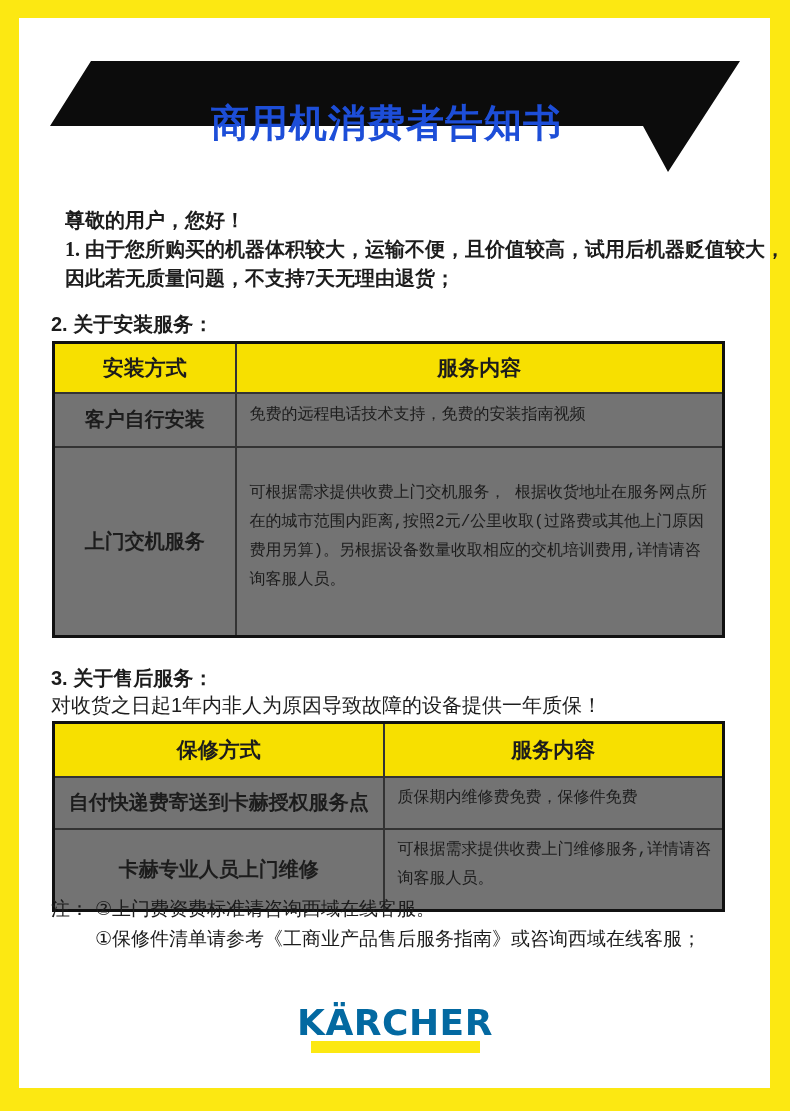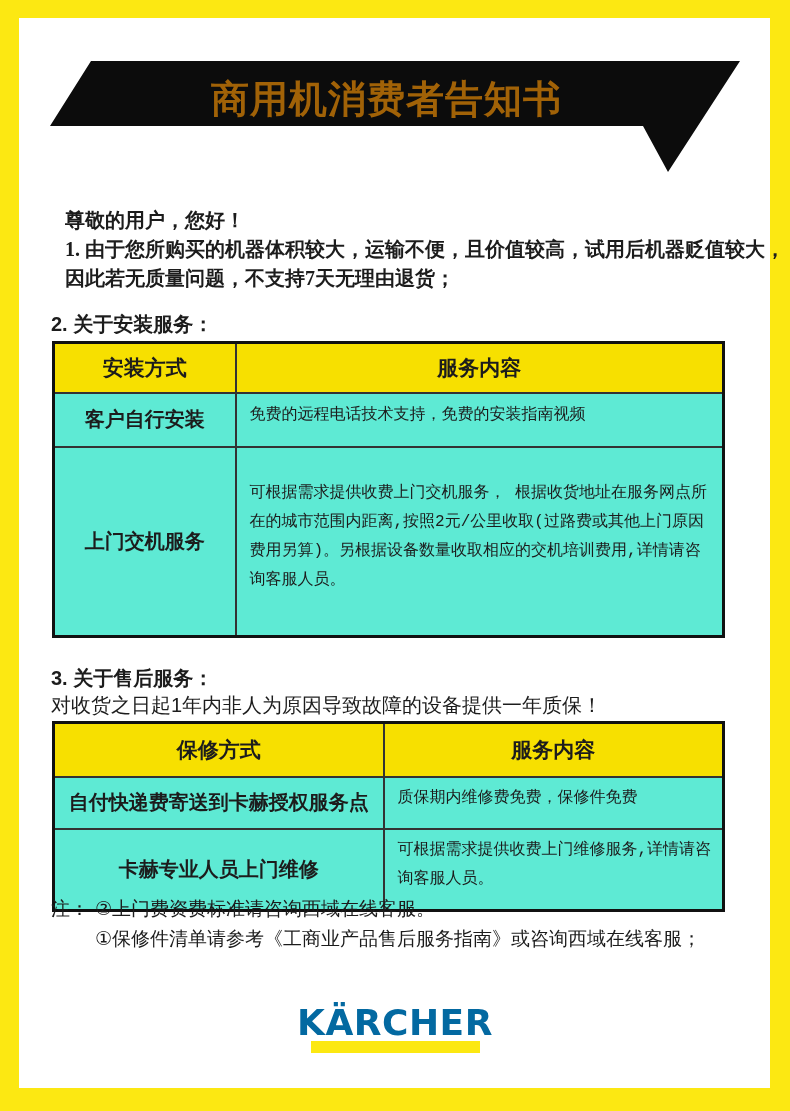"商用机消费者告知书" div.banner-title { color: #a16207 -> #1d4ed8; margin-top: none -> 24px }
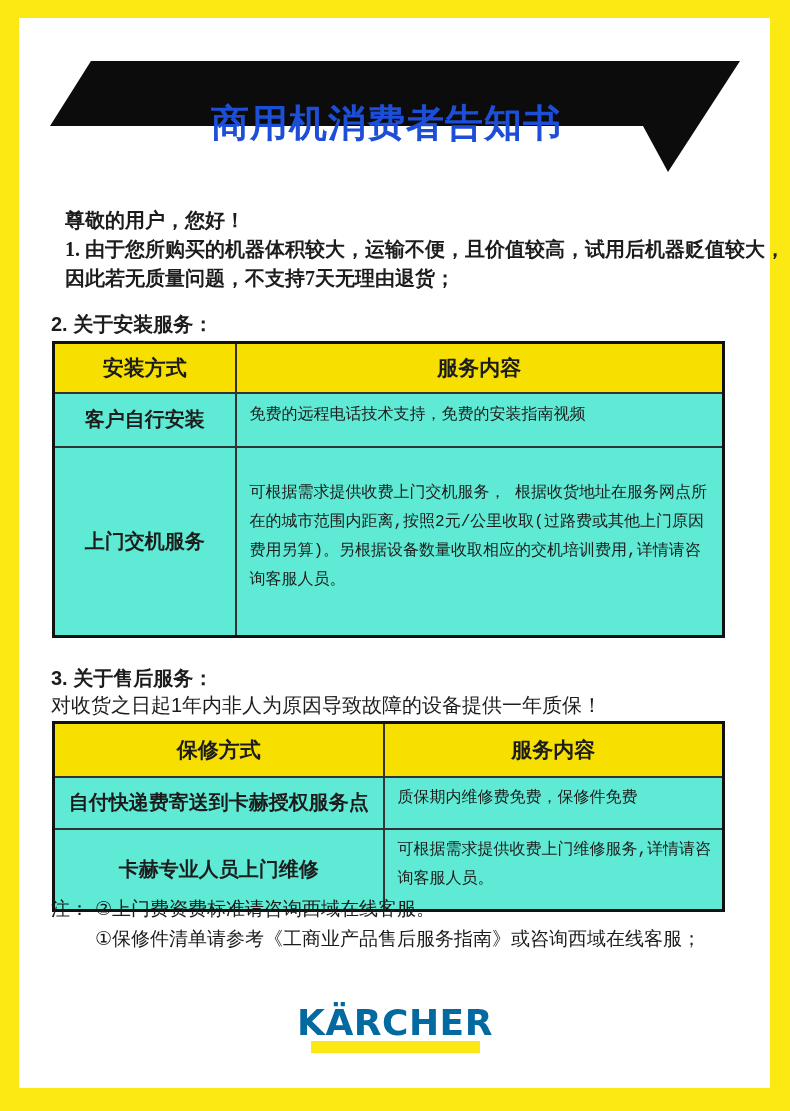"安装方式" table.tbl { background: #5eead4 -> #737373 }
